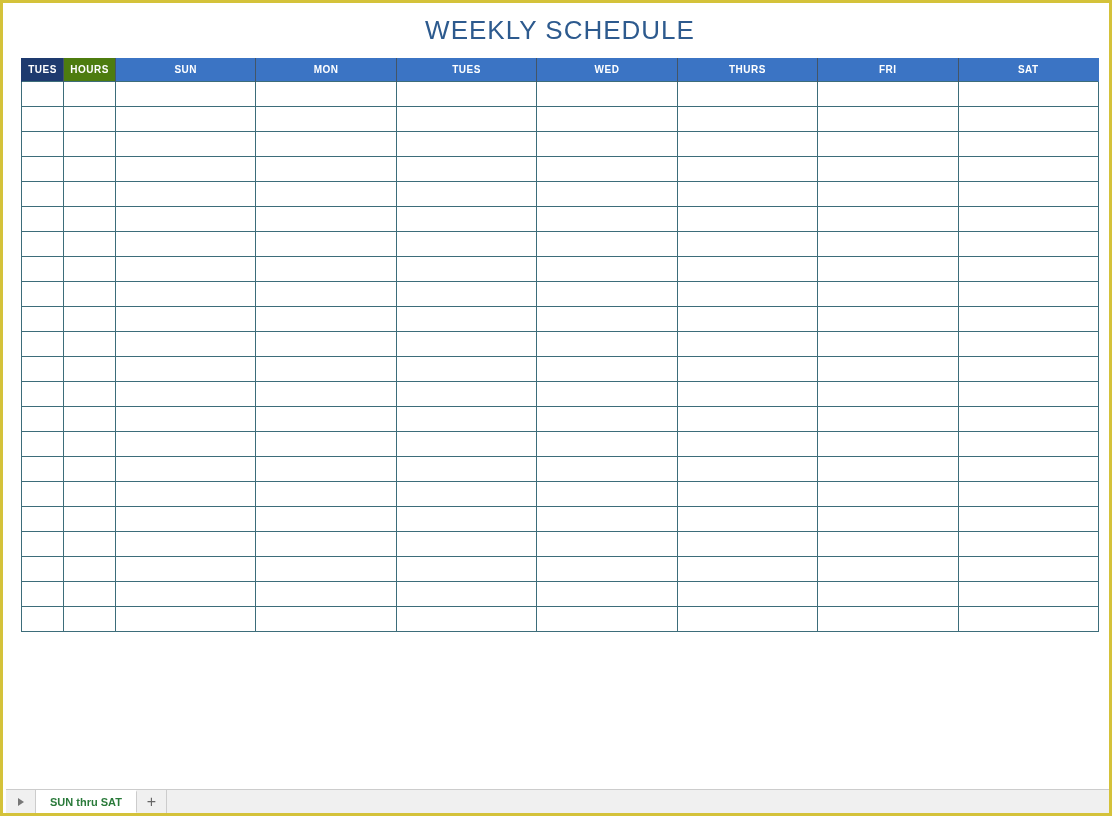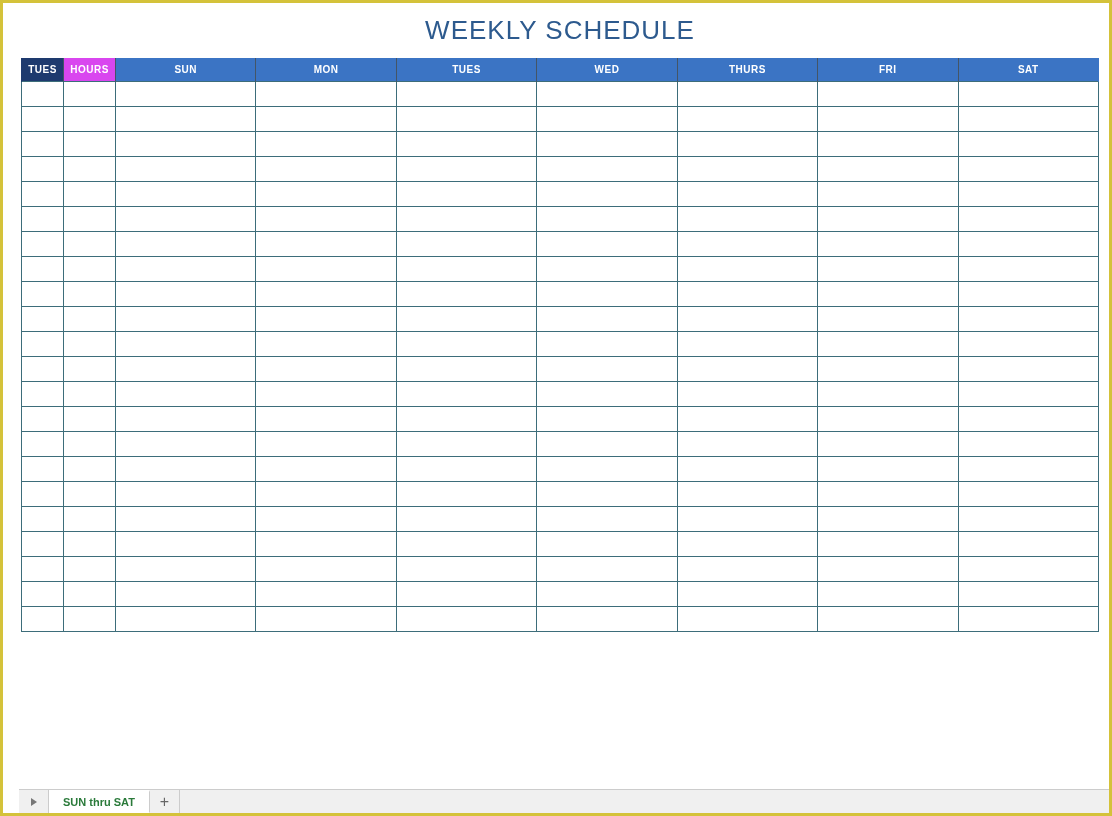"HOURS" .schedule-table th.col-hours { background: #d946ef -> #4d7c0f }
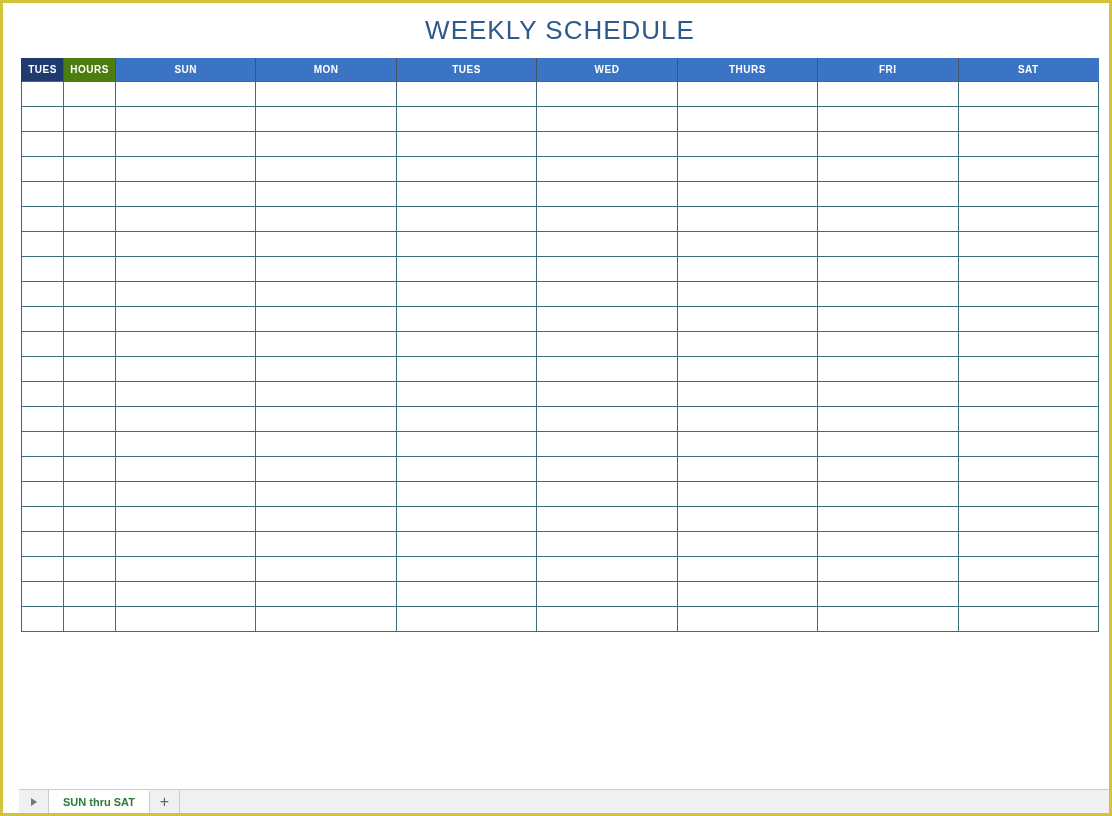"SUN thru SAT" .tab-bar { left: 16px -> 3px }
